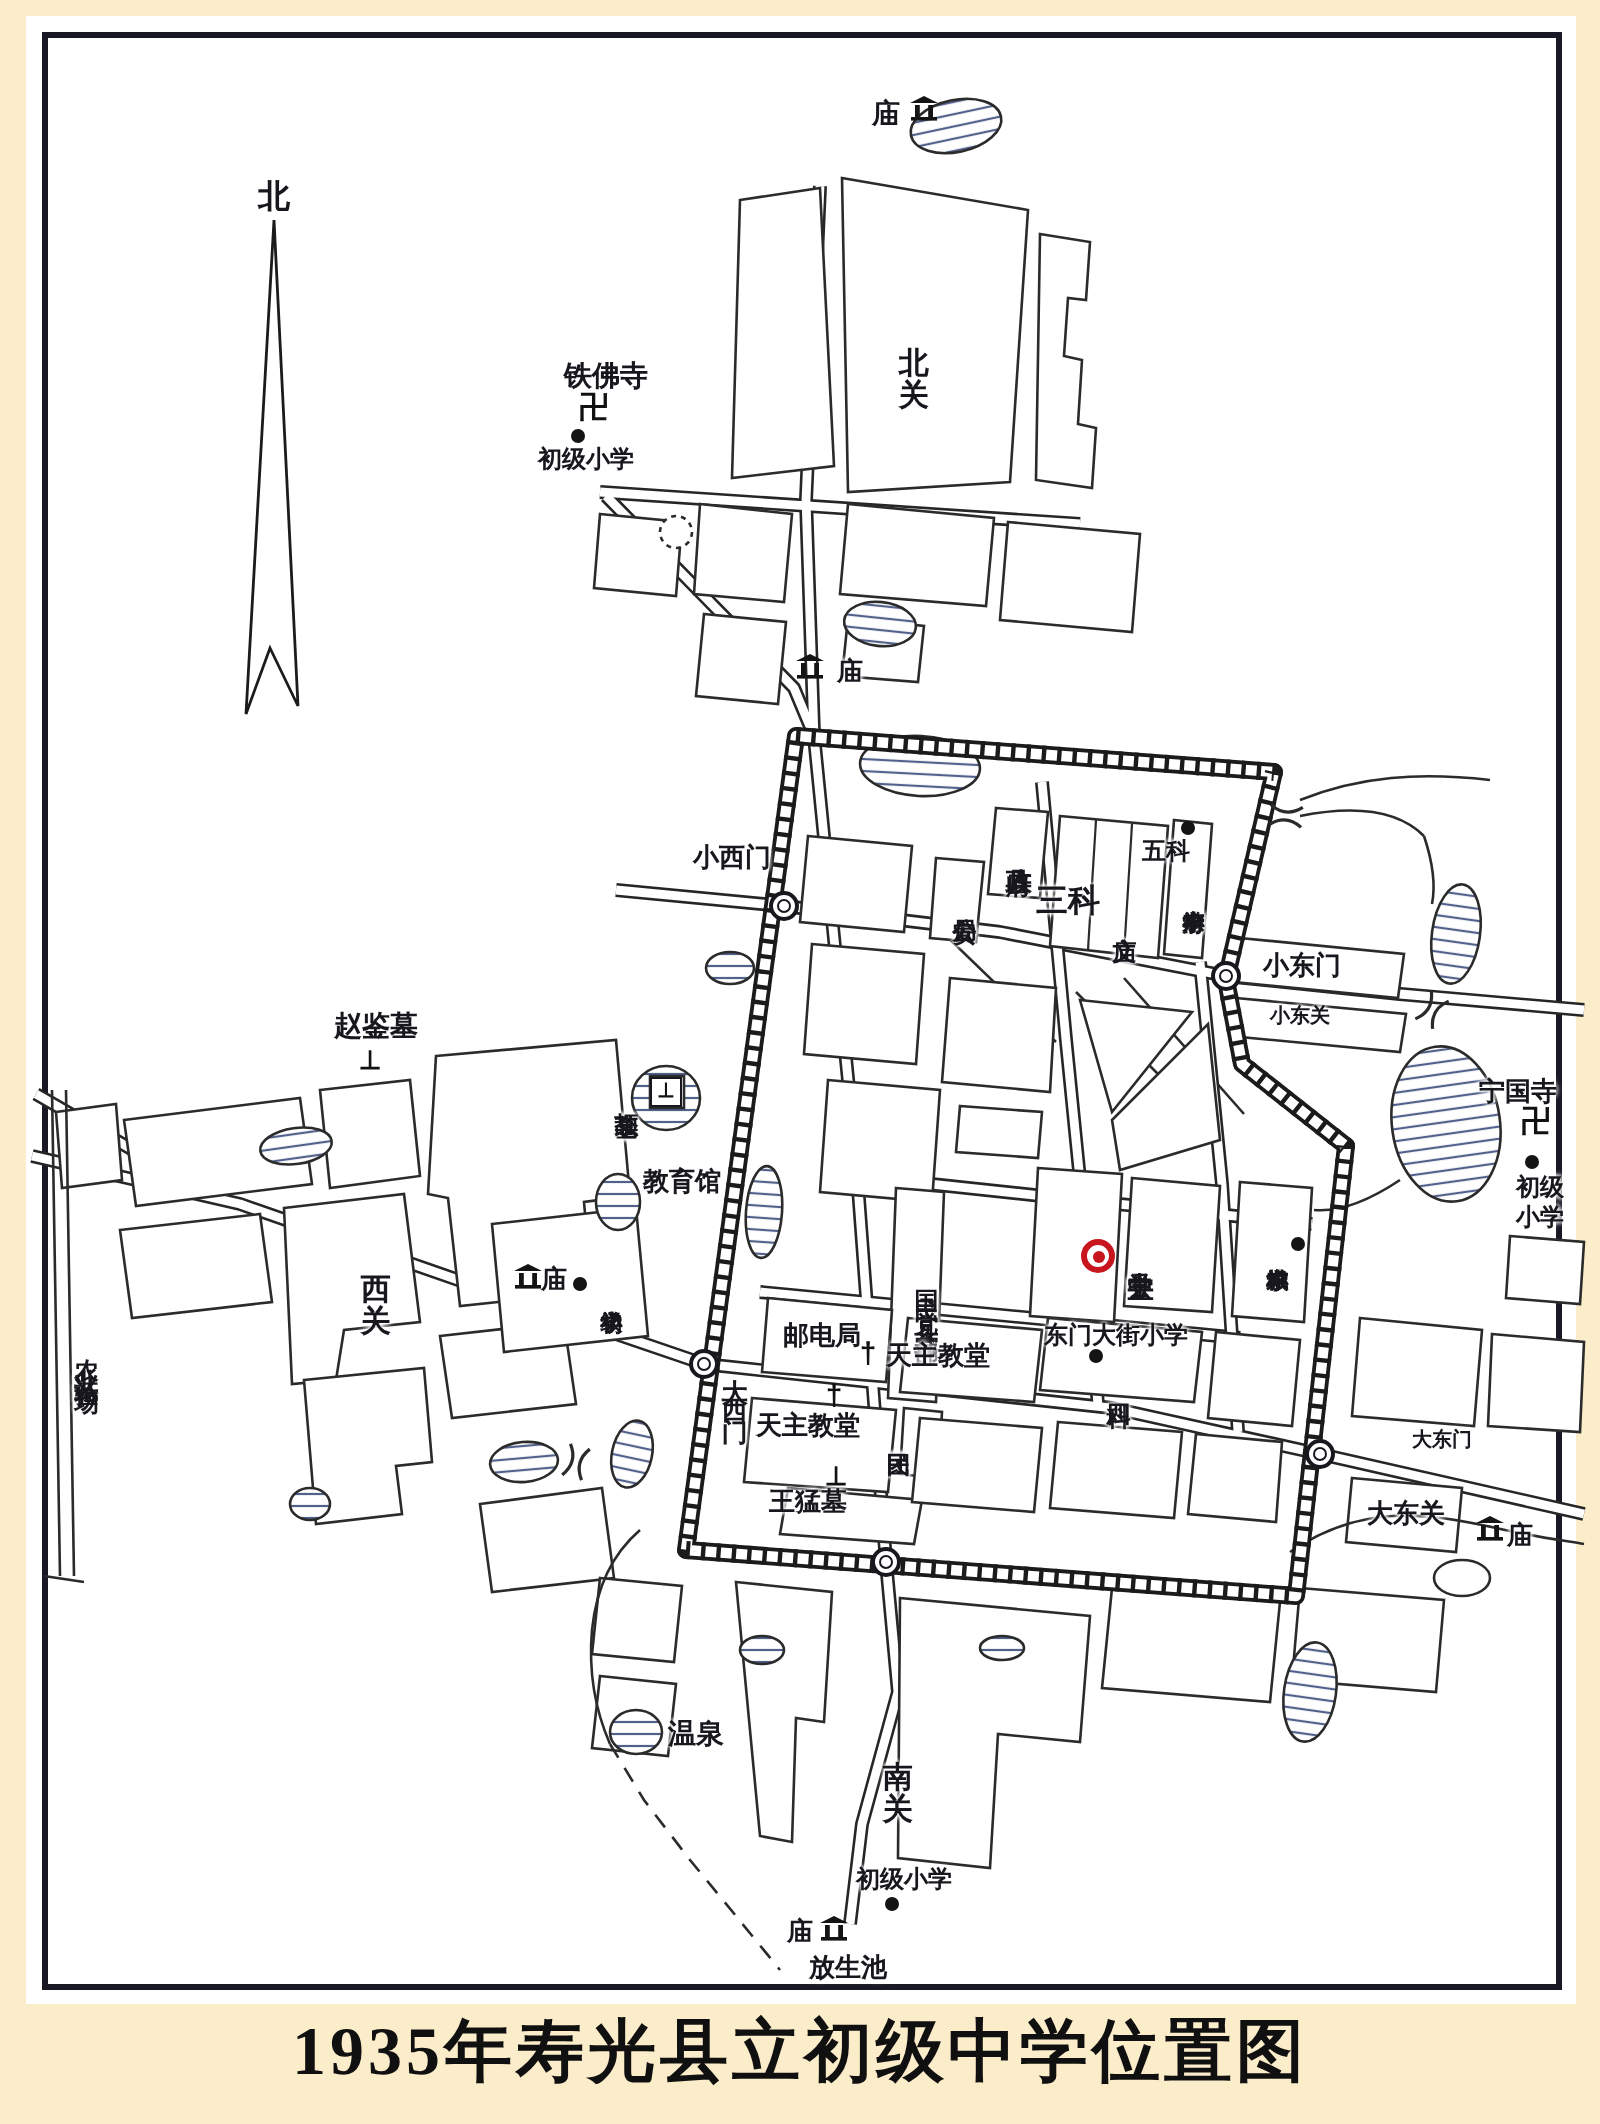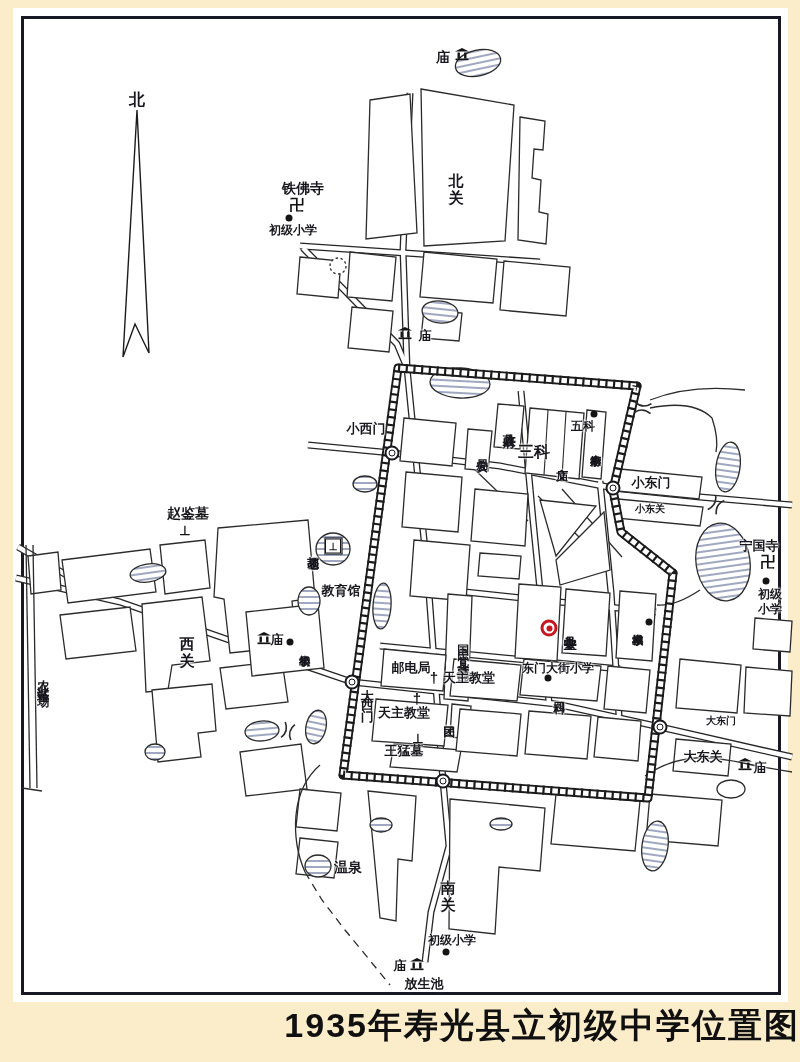"1935年寿光县立初级中学位置图" #map-title { font-family: Liberation Sans, sans-serif -> Liberation Serif, serif; text-align: right -> center }
